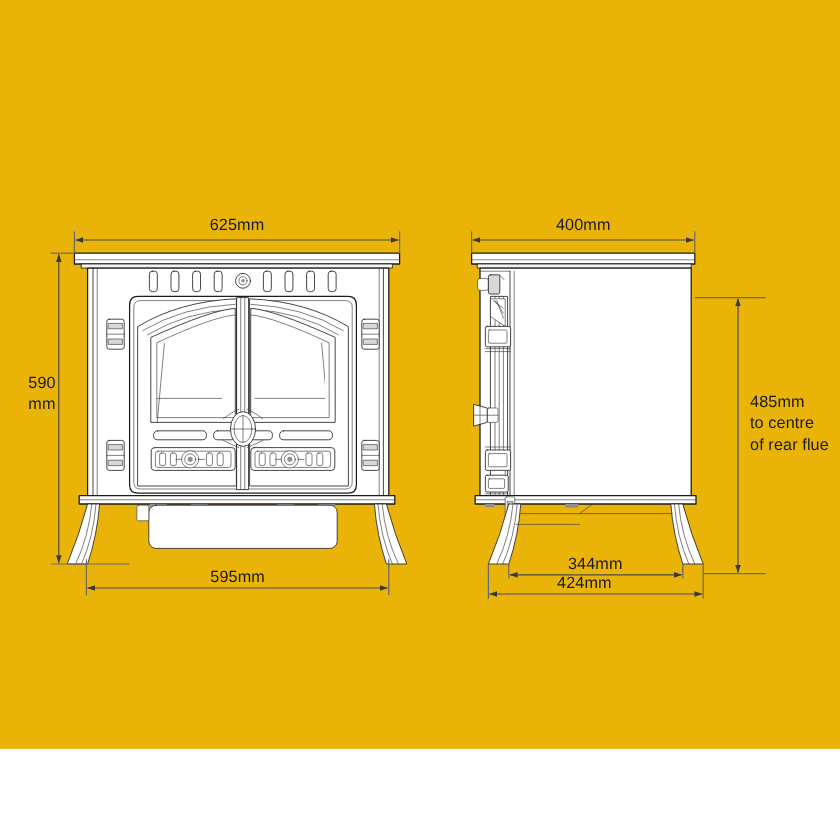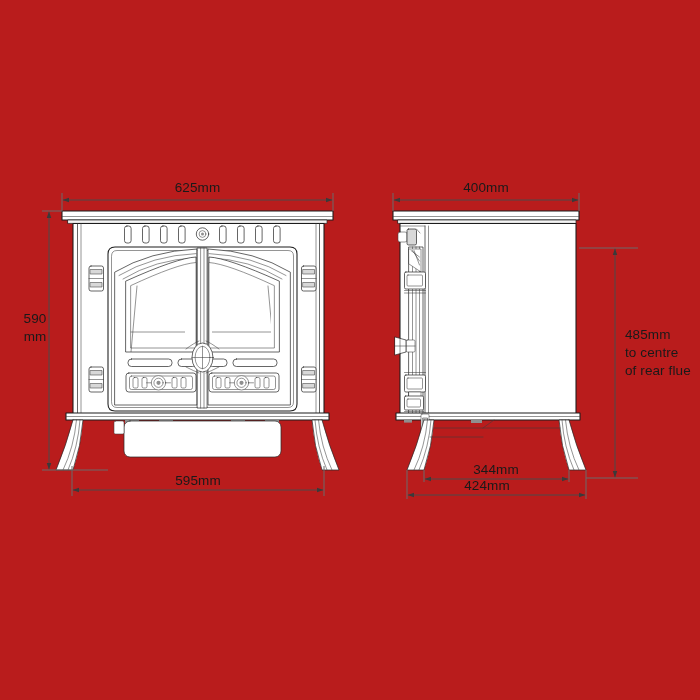"625mm" #drawing-root { background: #b91c1c -> #eab308; height: 700px -> 624px }
